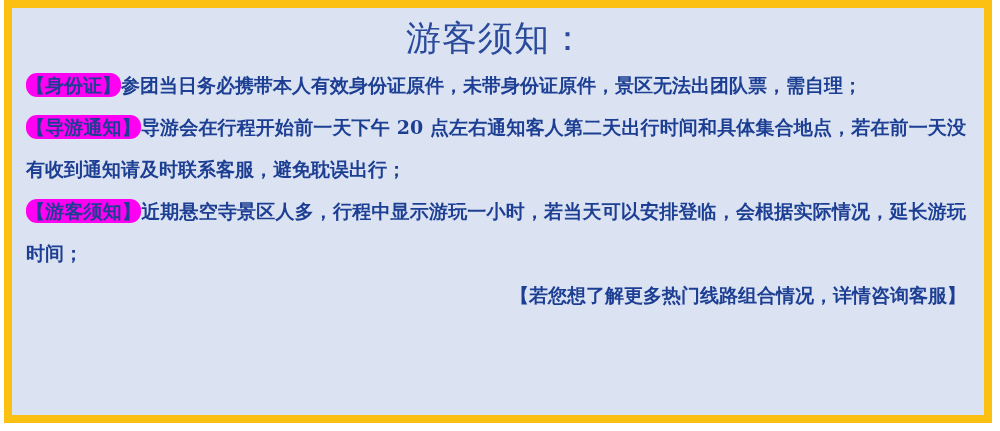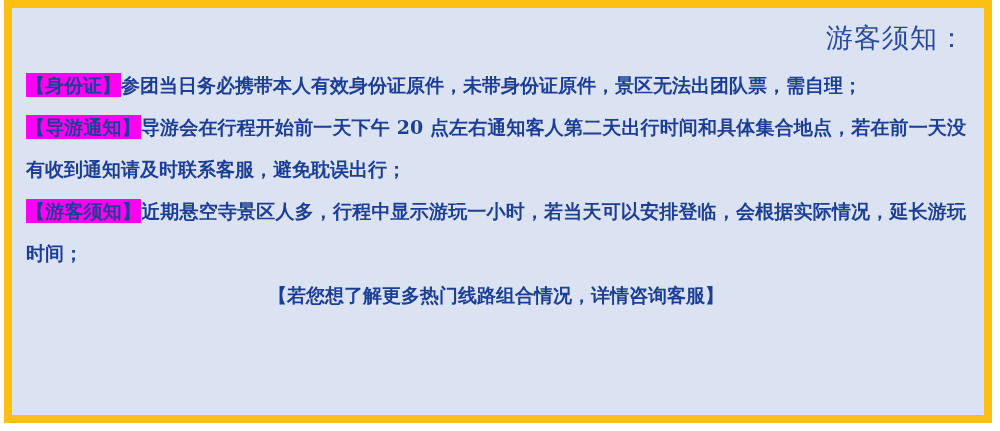"游客须知：" #notice-title { font-size: 27px -> 35px; text-align: right -> center }
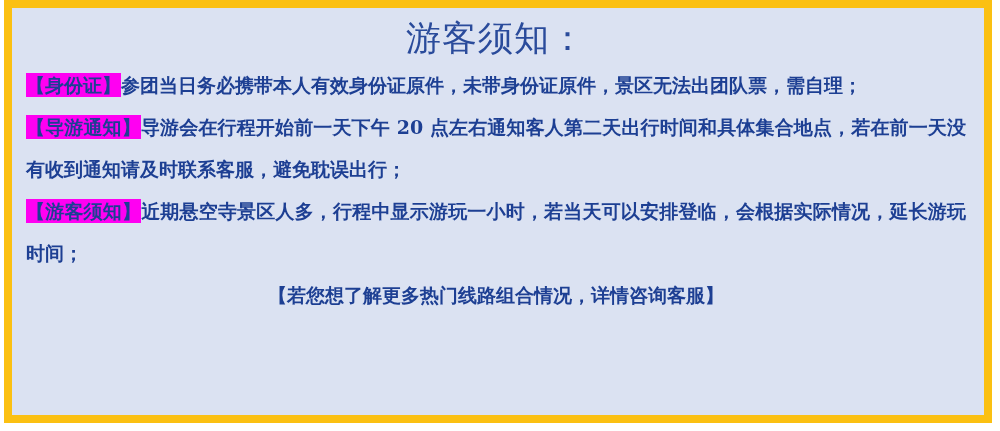"【身份证】" .tag { border-radius: none -> 11px }
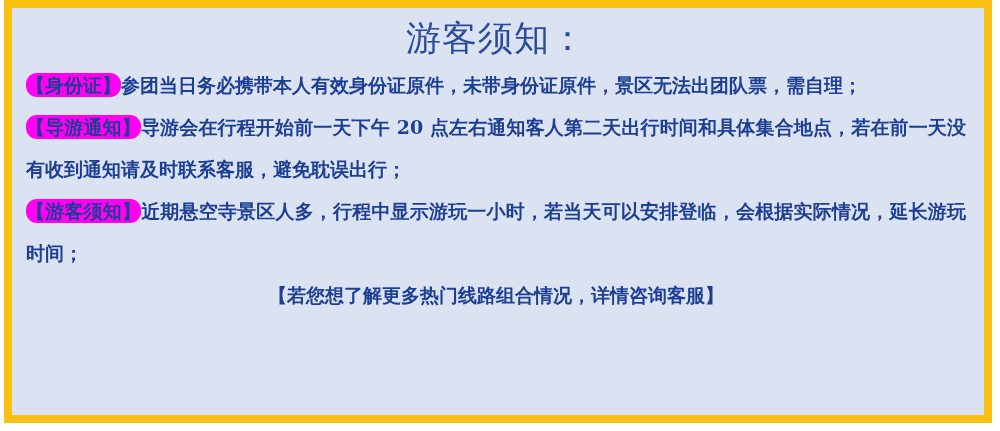"【若您想了解更多热门线路组合情况，详情咨询客服】" .notice-para:last-child { text-align: center -> right }
